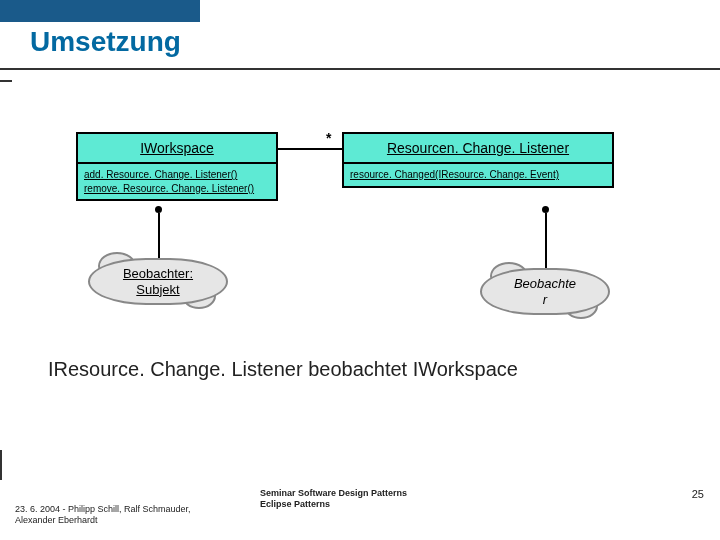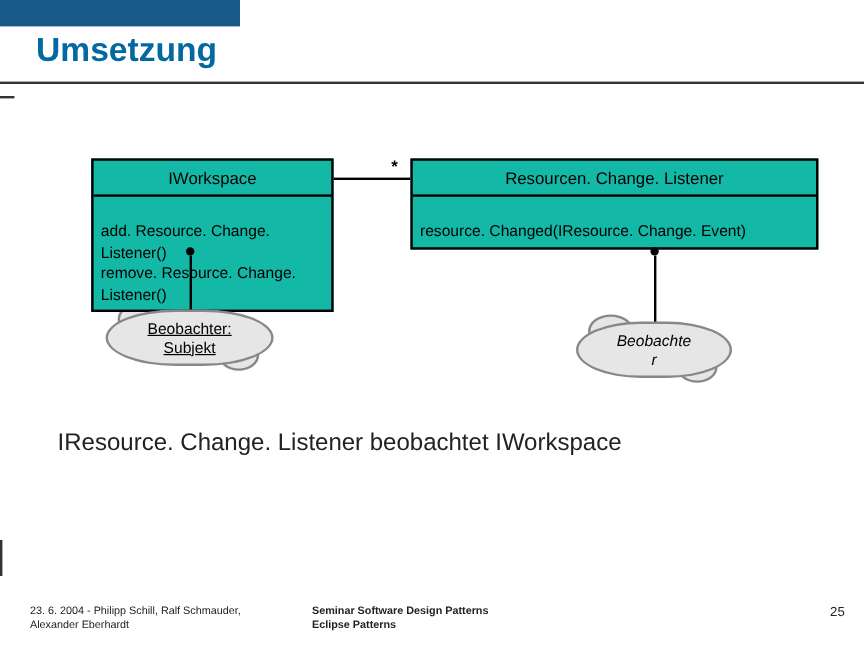"IWorkspace" .uml { background: #14b8a6 -> #5eead4; text-decoration: none -> underline }
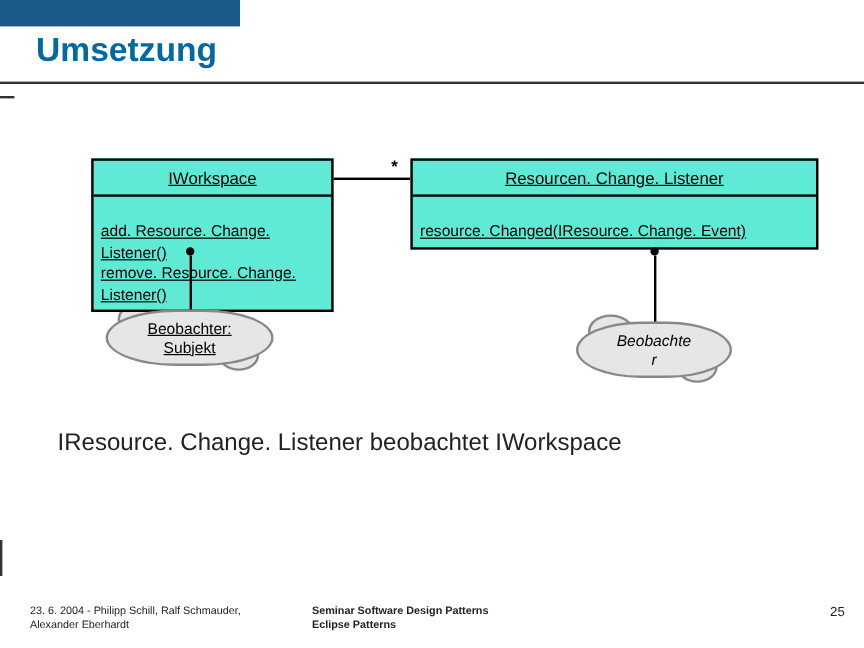"Resourcen. Change. Listener" .uml-right { width: 340px -> 272px }
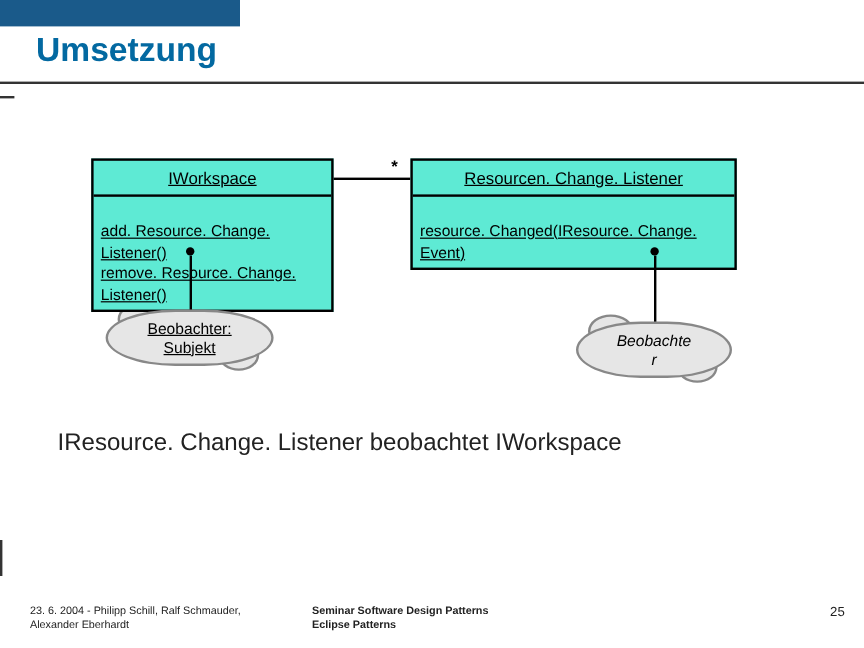"add. Resource. Change. Listener()" .uml .uml-ops { font-size: 13px -> 10px; margin-top: 16px -> none }
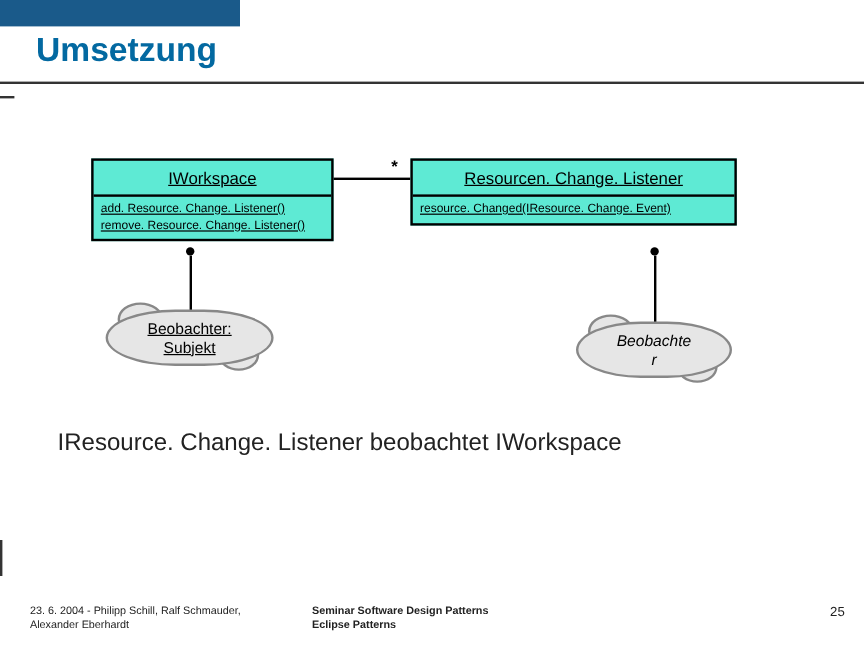"23. 6. 2004 - Philipp" .footer .f-left { margin-top: none -> 16px; padding-left: 25px -> 15px }
